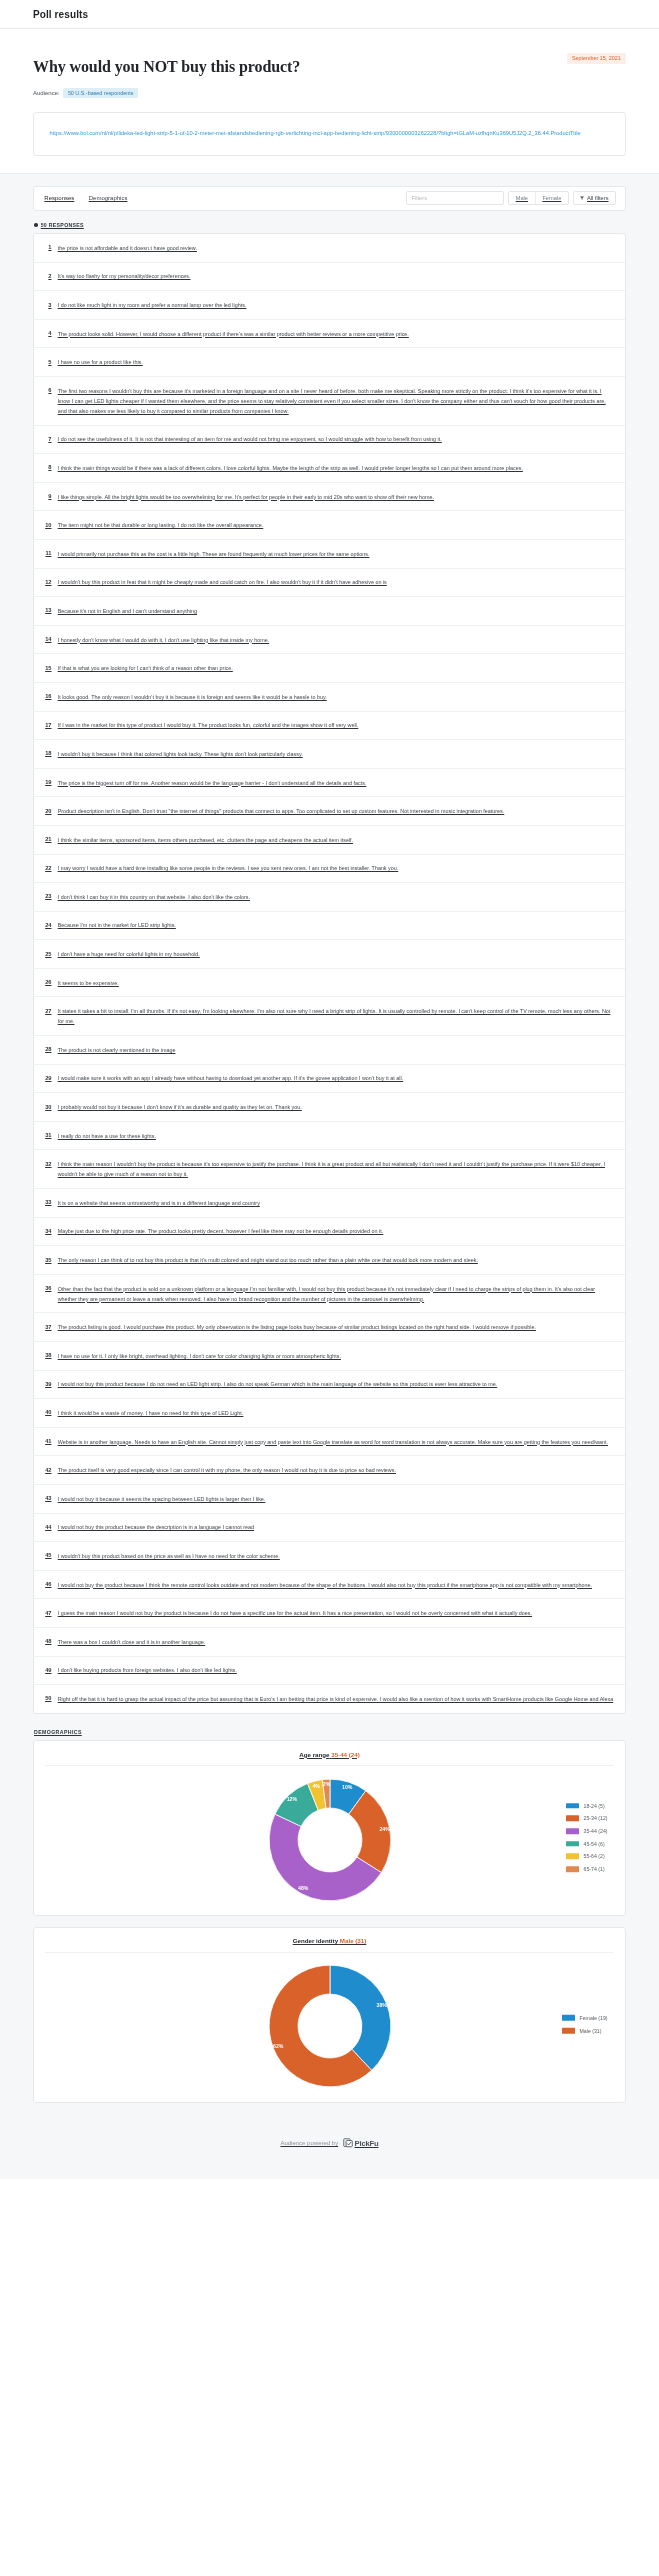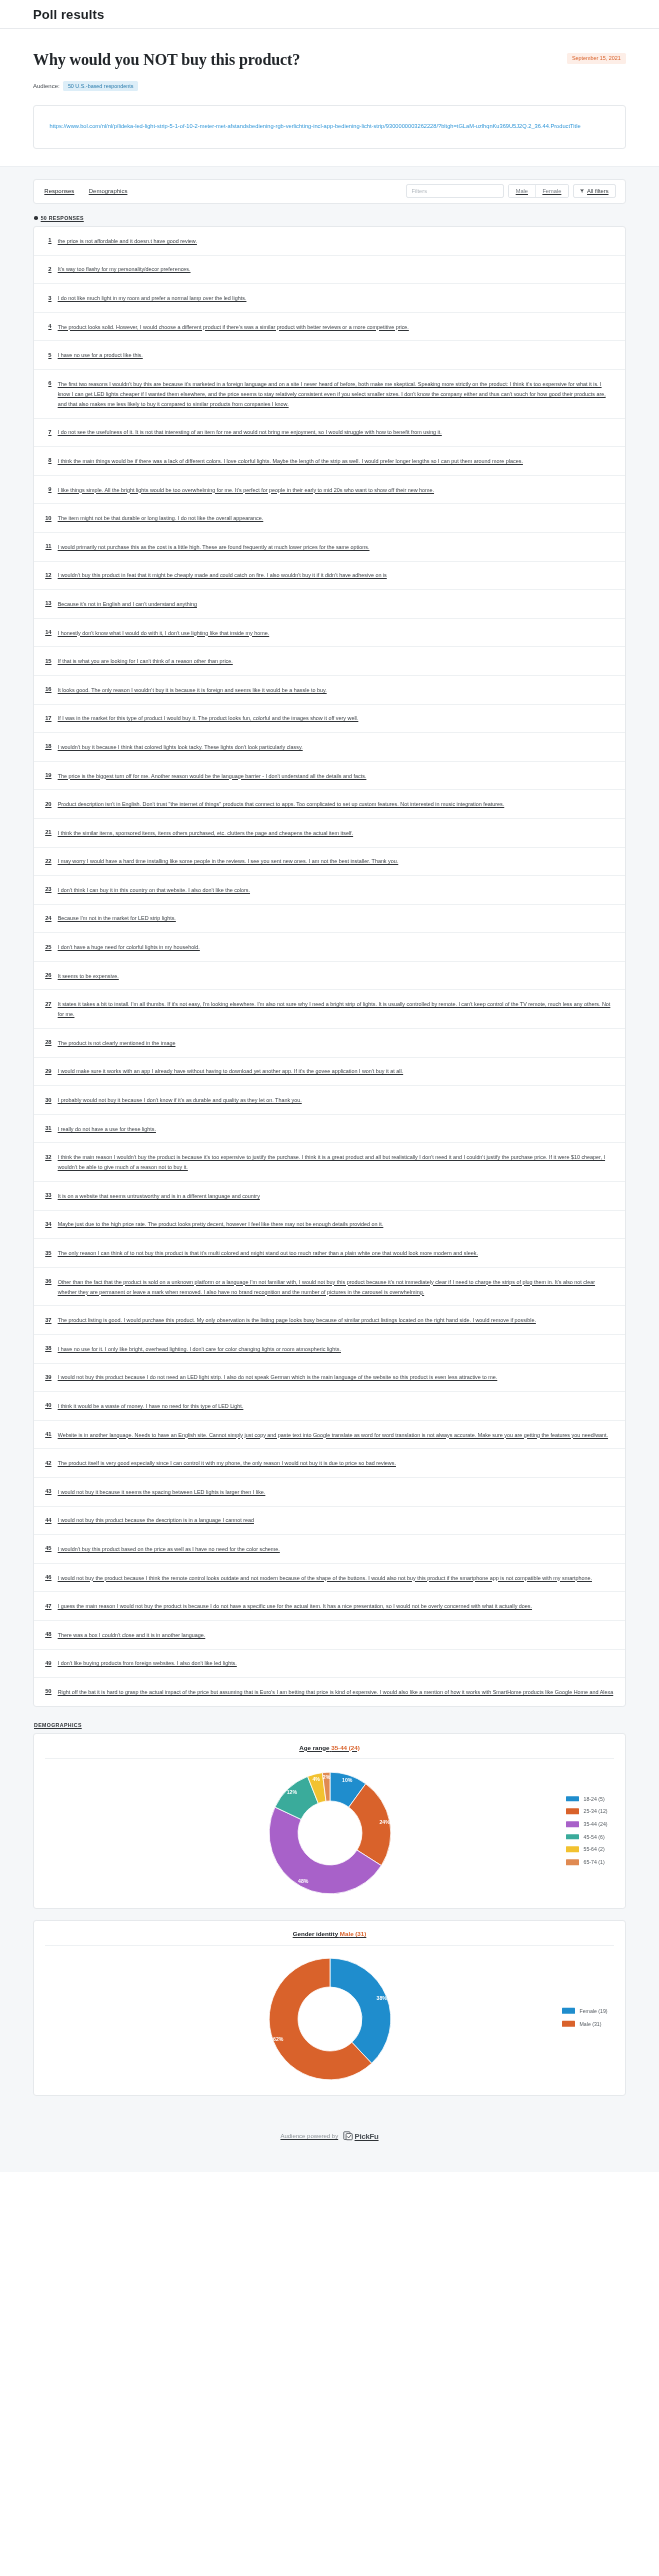"Poll results" .topbar-title { font-size: 13px -> 10px }
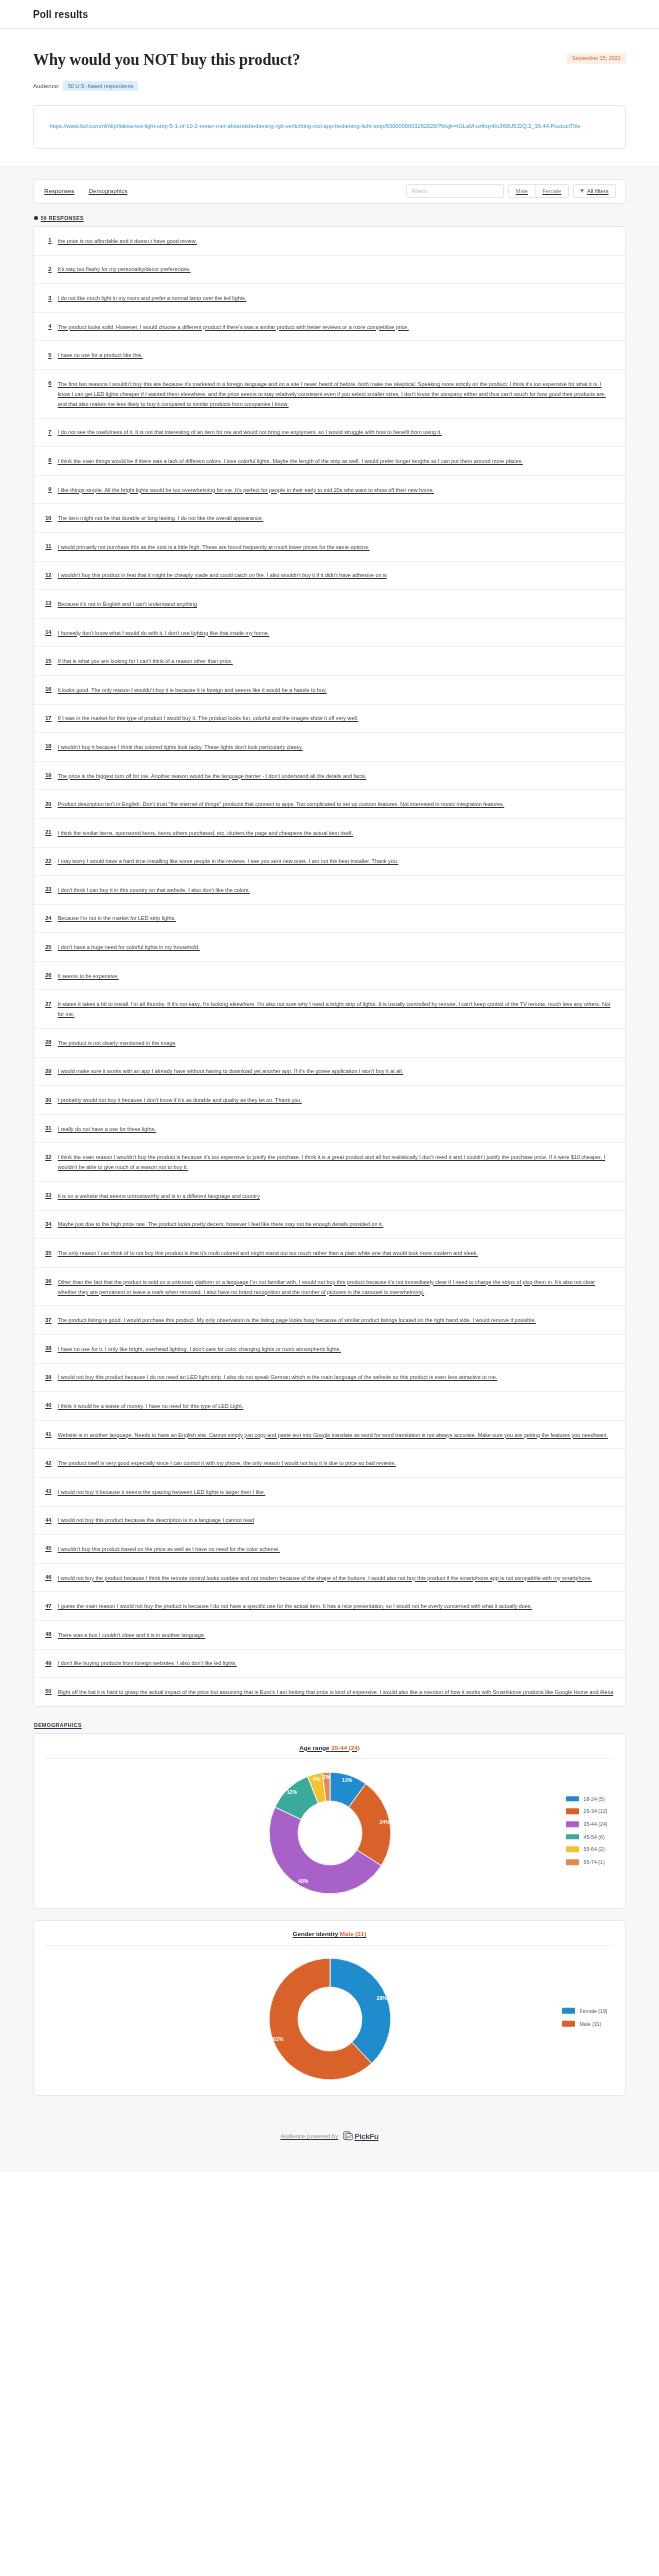"Why would you NOT buy" .poll-title { margin-top: none -> 7px }
